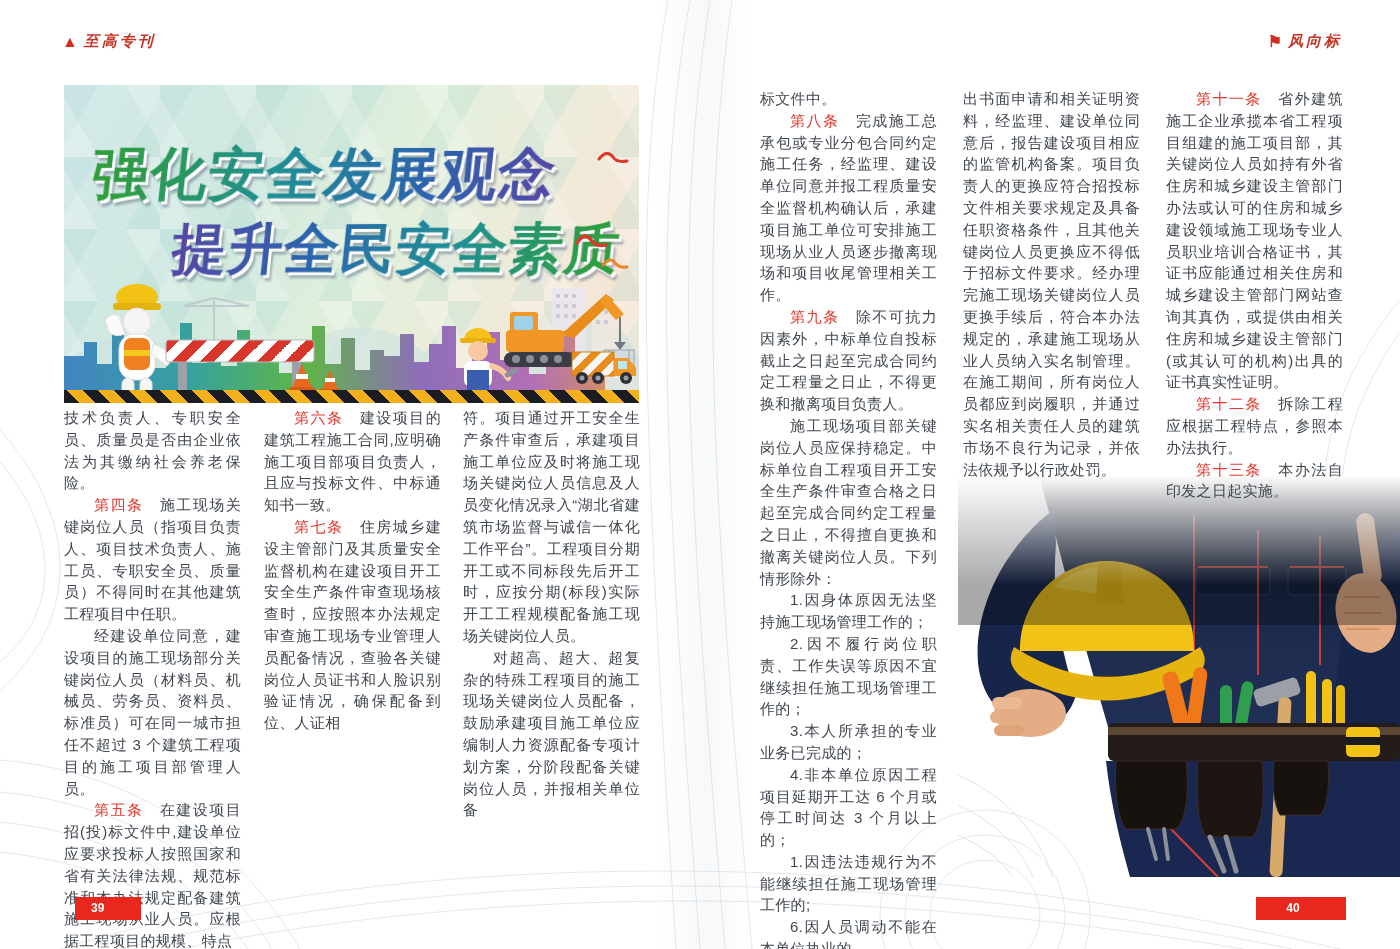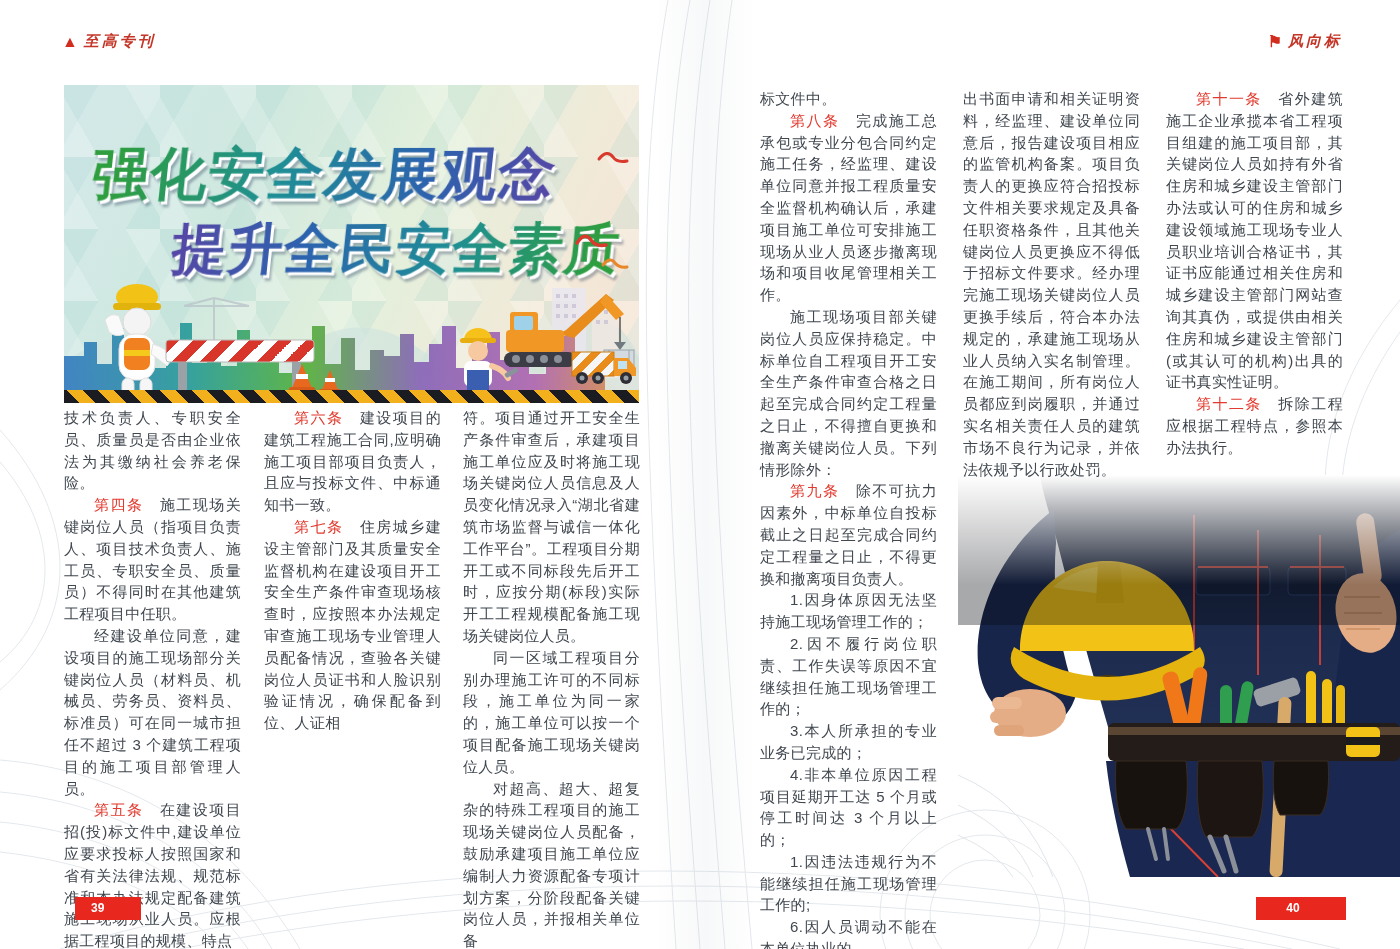"施工现场项目部关键岗位人员应保持稳定。中标单位自工程项目开工安全生产条件审查合格" div.para { order: before "第九条" -> after "第九条" }
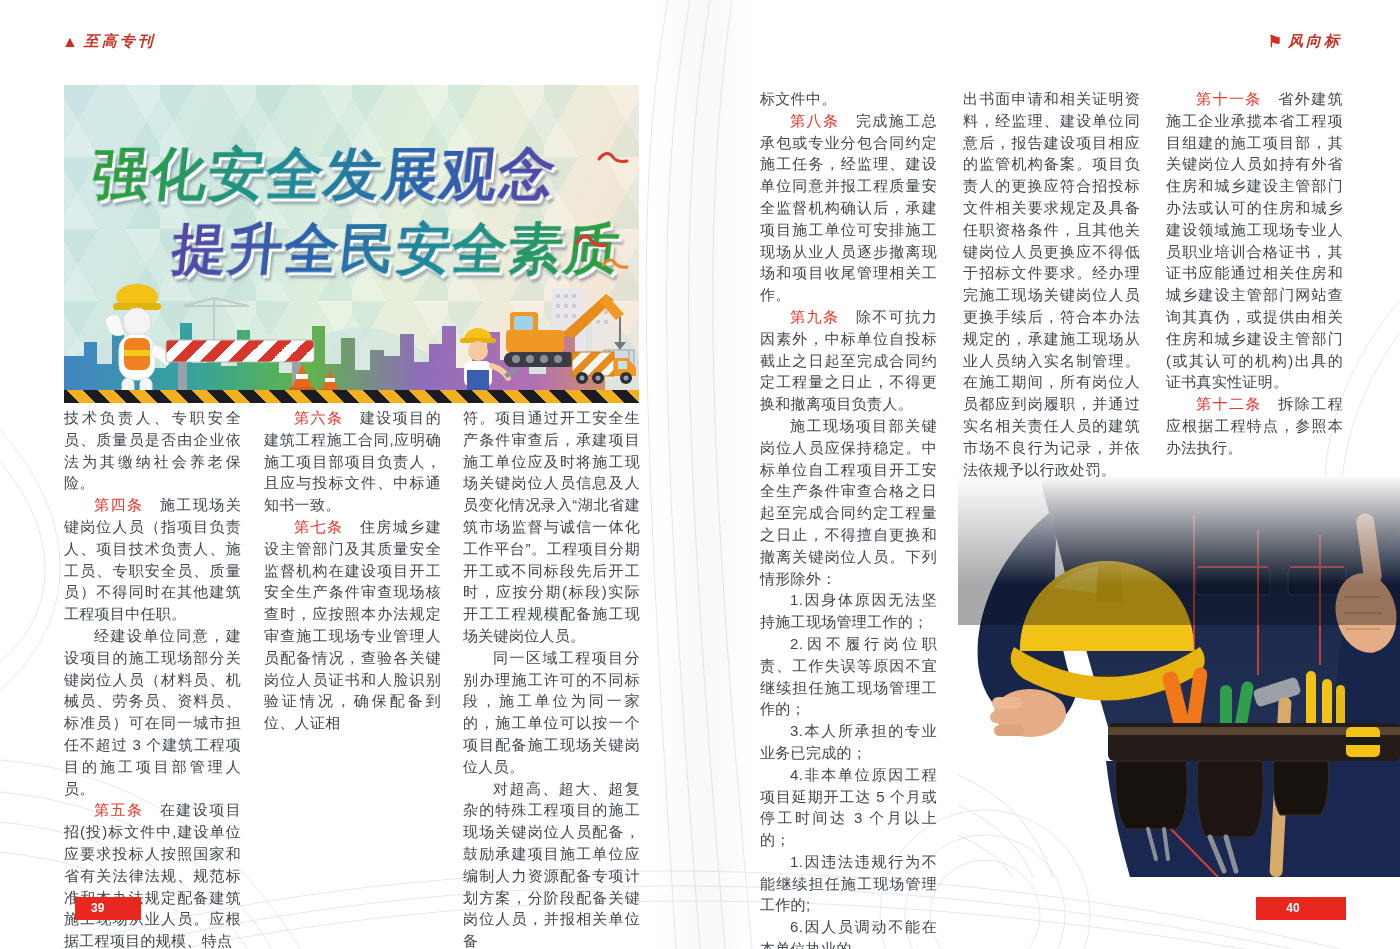"第十三条 本办法自印发之日起实施。" div.para { html: none -> <div><span>第十三条</span>本办法自印发之日起实施。</div> }
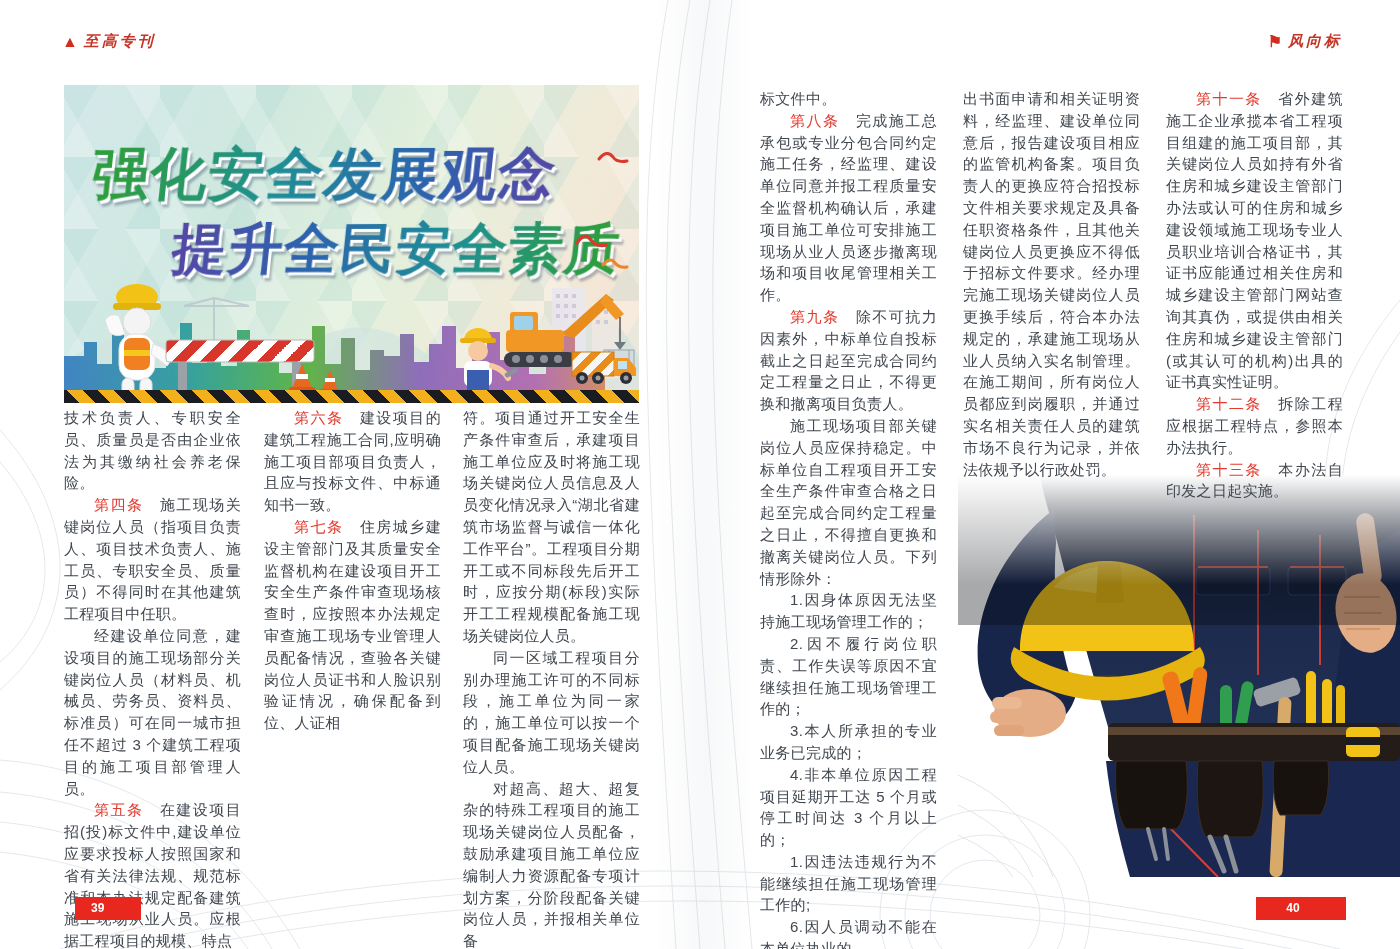"同一区域工程项目分别办理施工许可的不同标段，施工单位为同一家的，施工单位可以按一" div.para { html: <div>同一区域工程项目分别办理施工许可的不同标段，施工单位为同一家的，施工单位可以按一个项目配备施工现场关键岗位人员。</div> -> none }
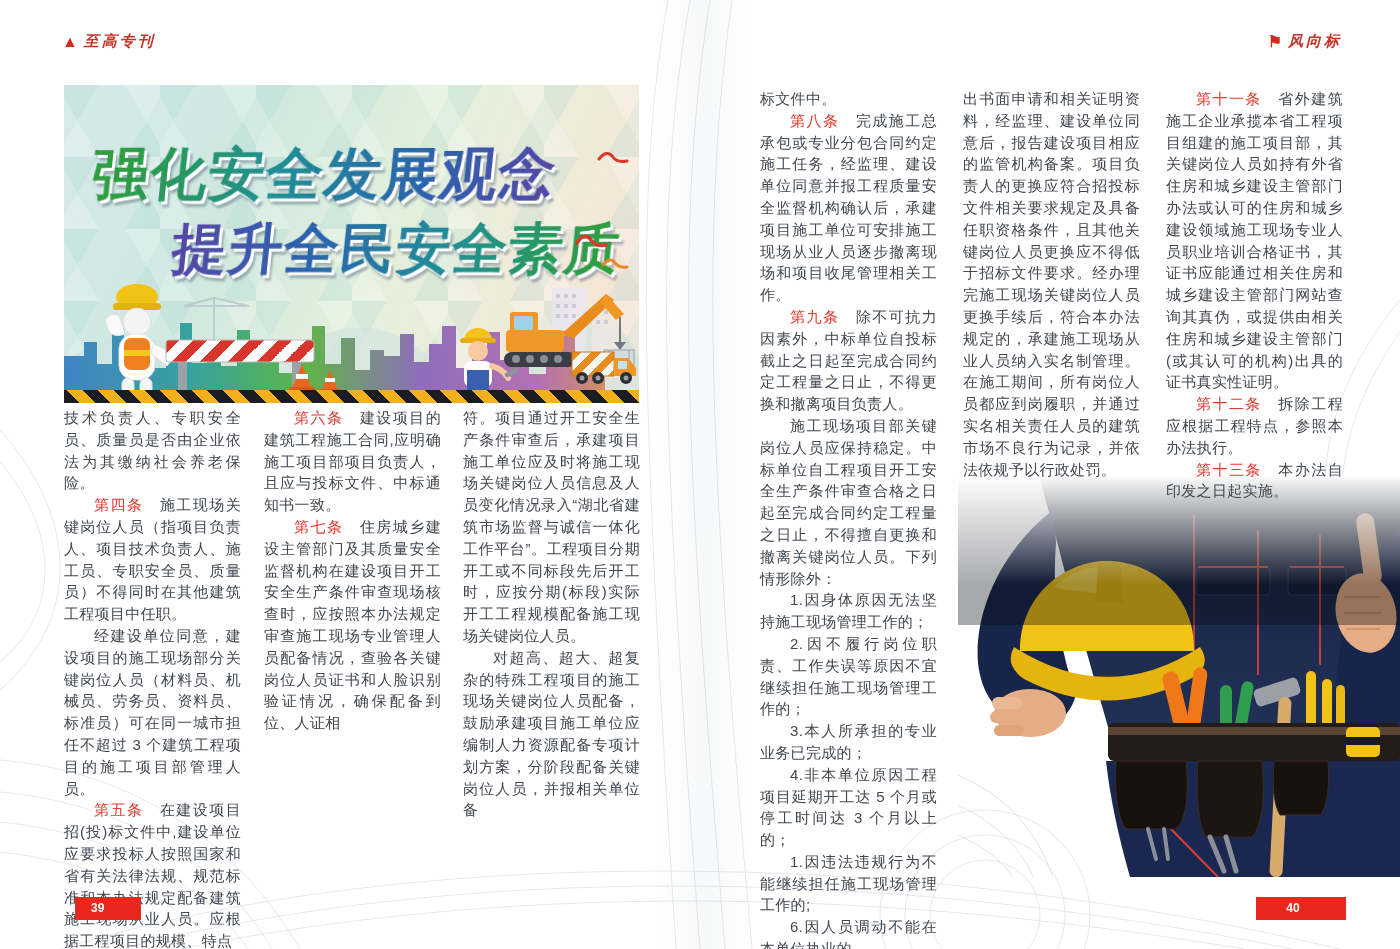"4.非本单位原因工程项目延期开工达 5 个月或停工时间达 3 个月以上的；" div.para { text: 5 -> 6 }
